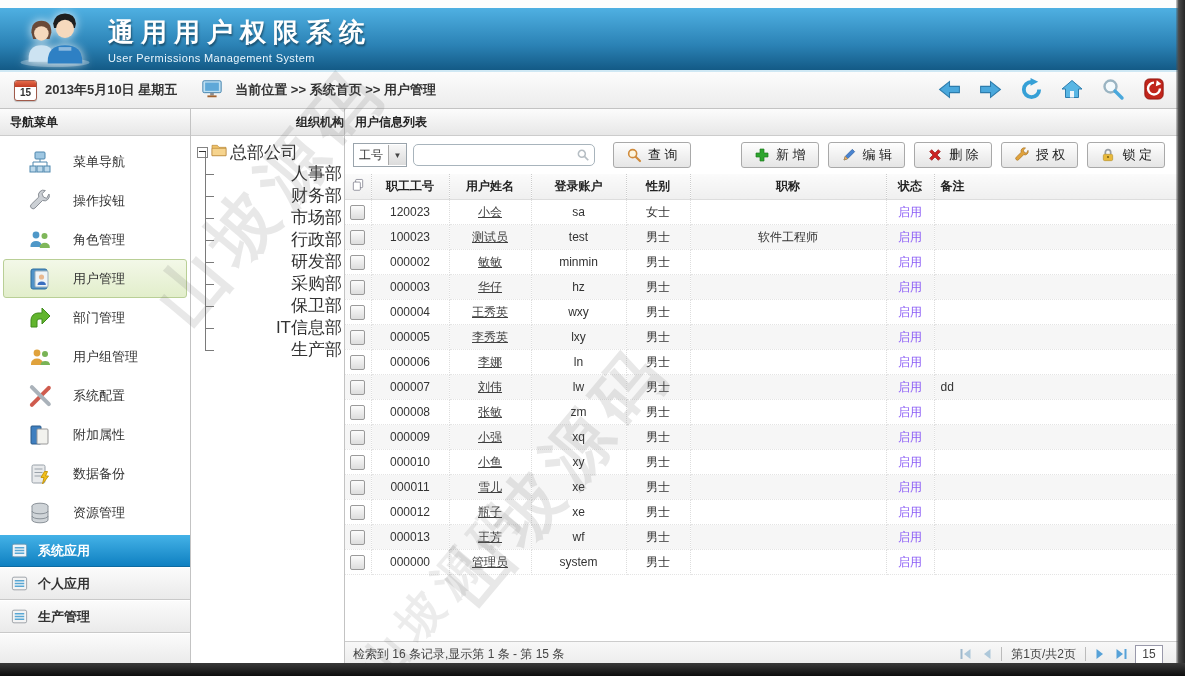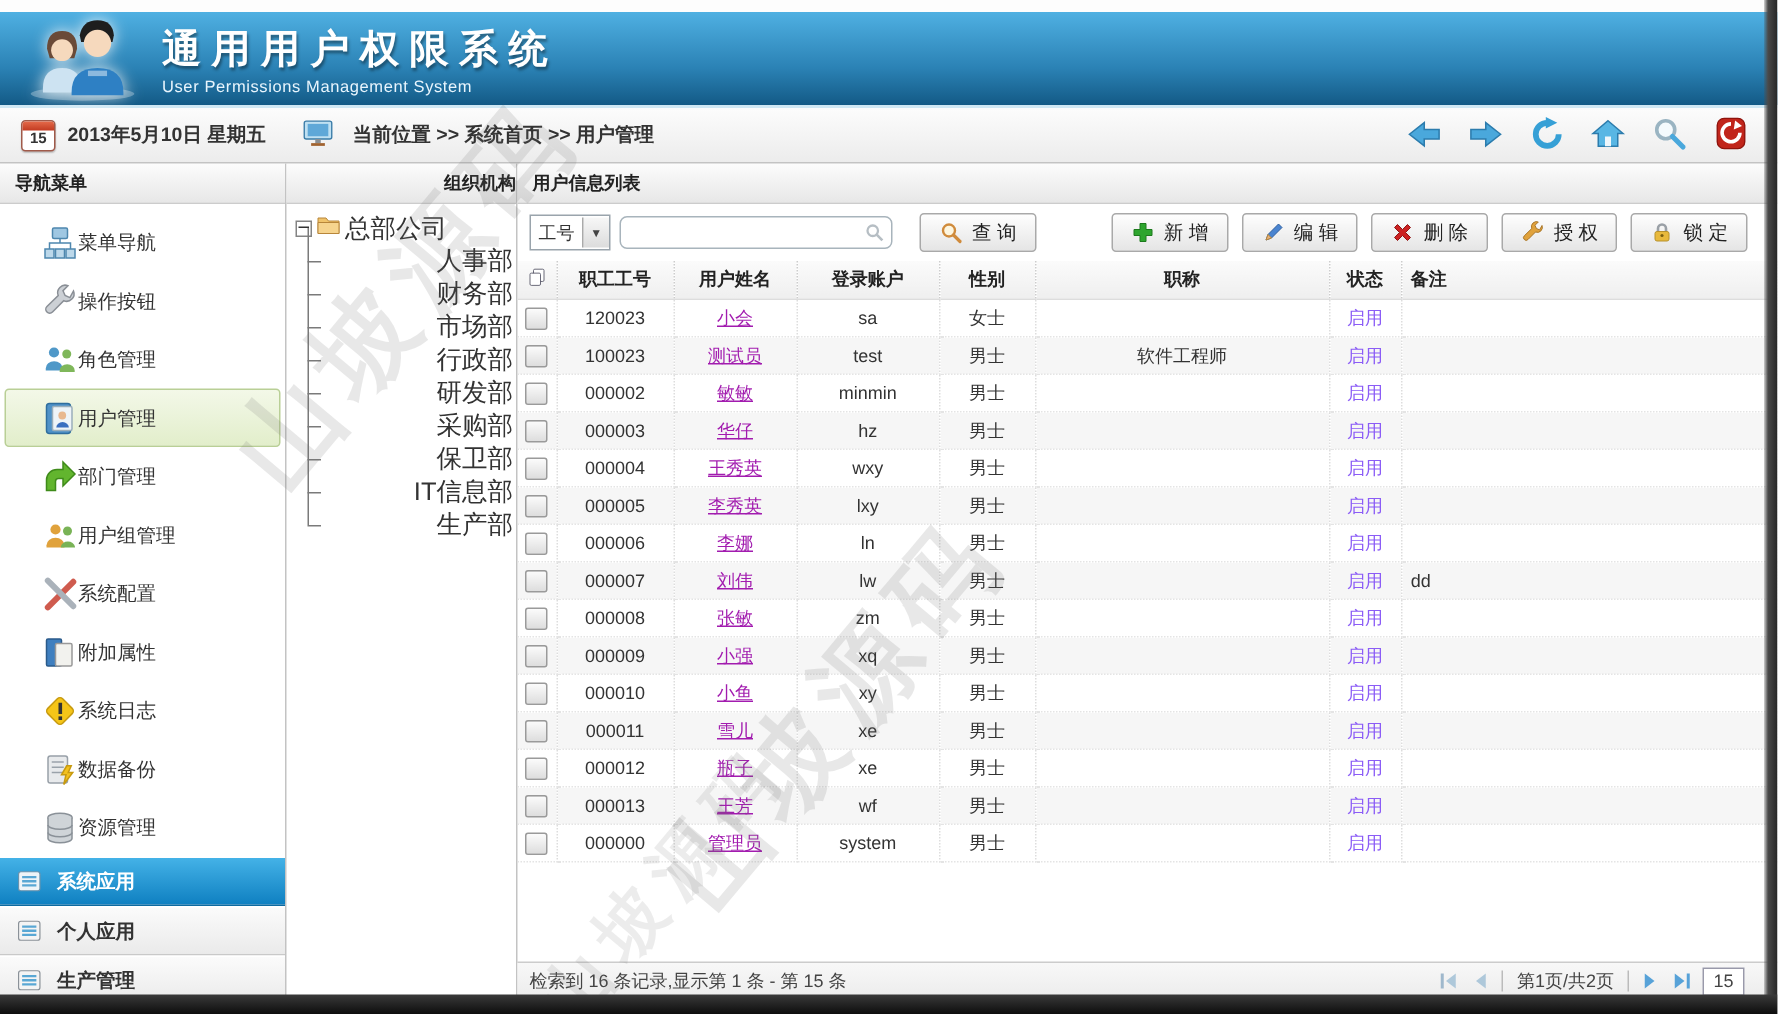"菜单导航" .mi { gap: 0 -> 21px }
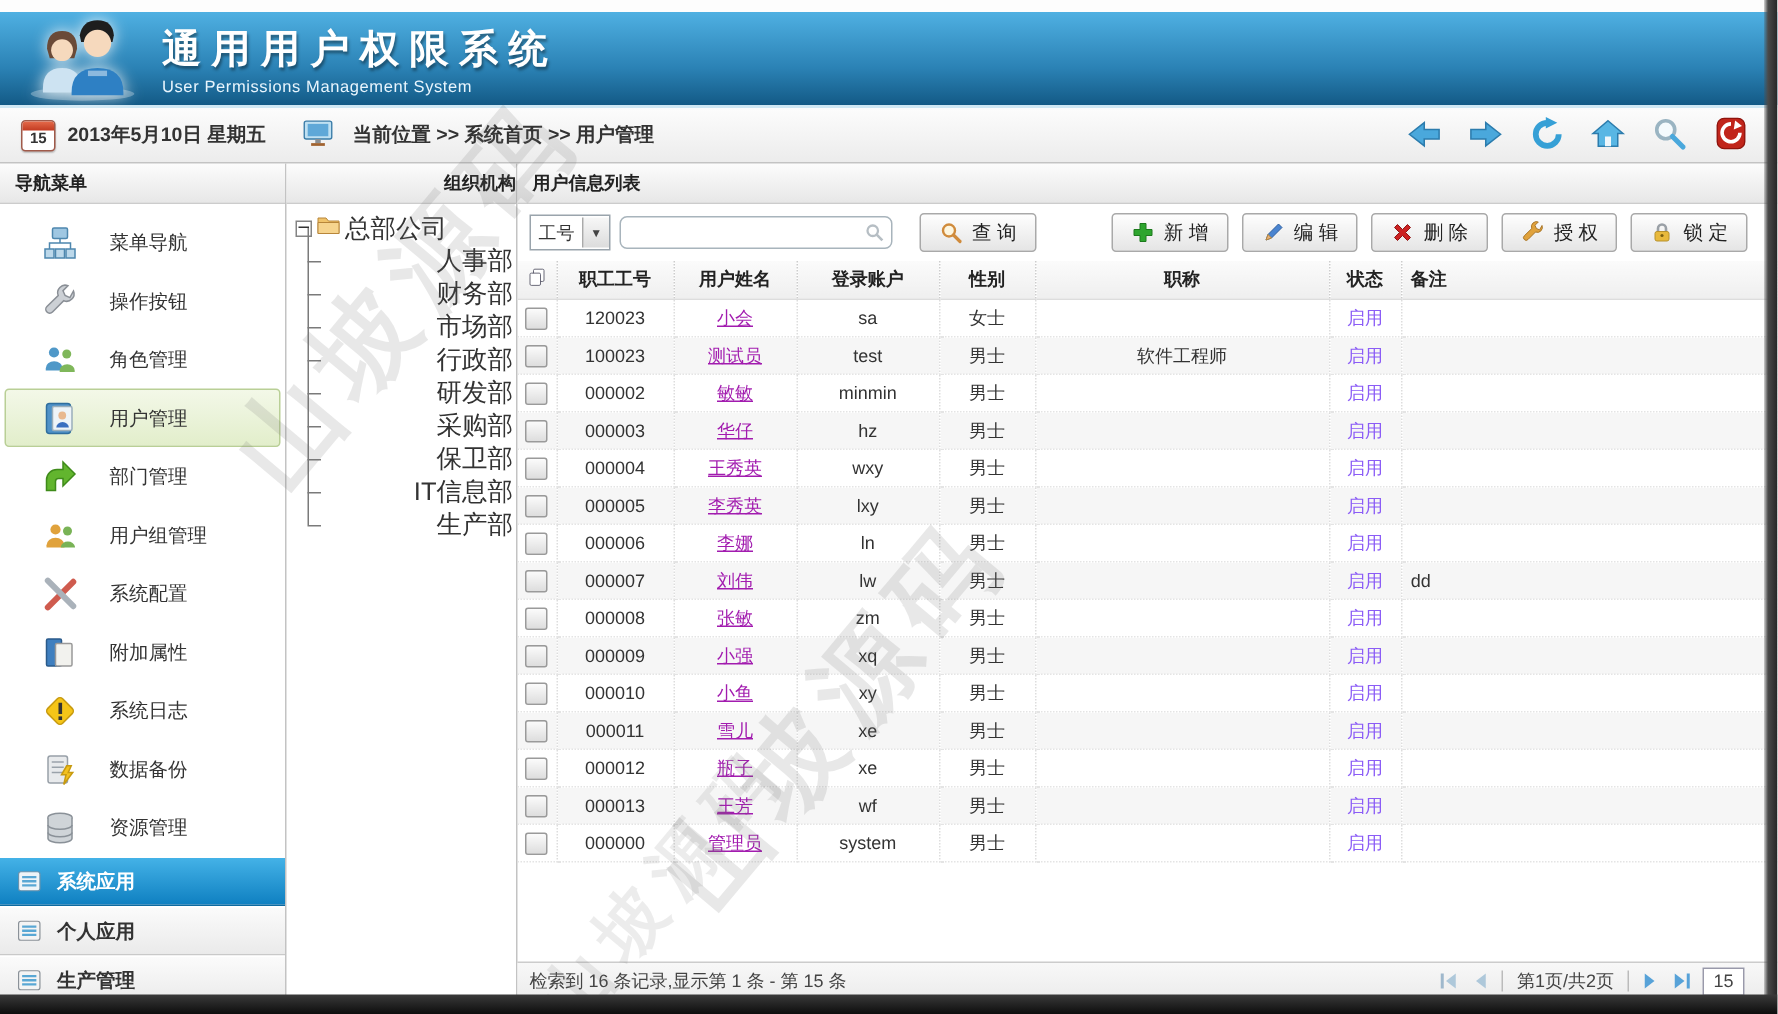"小会" .rowlink { color: #a21caf -> #404040 }
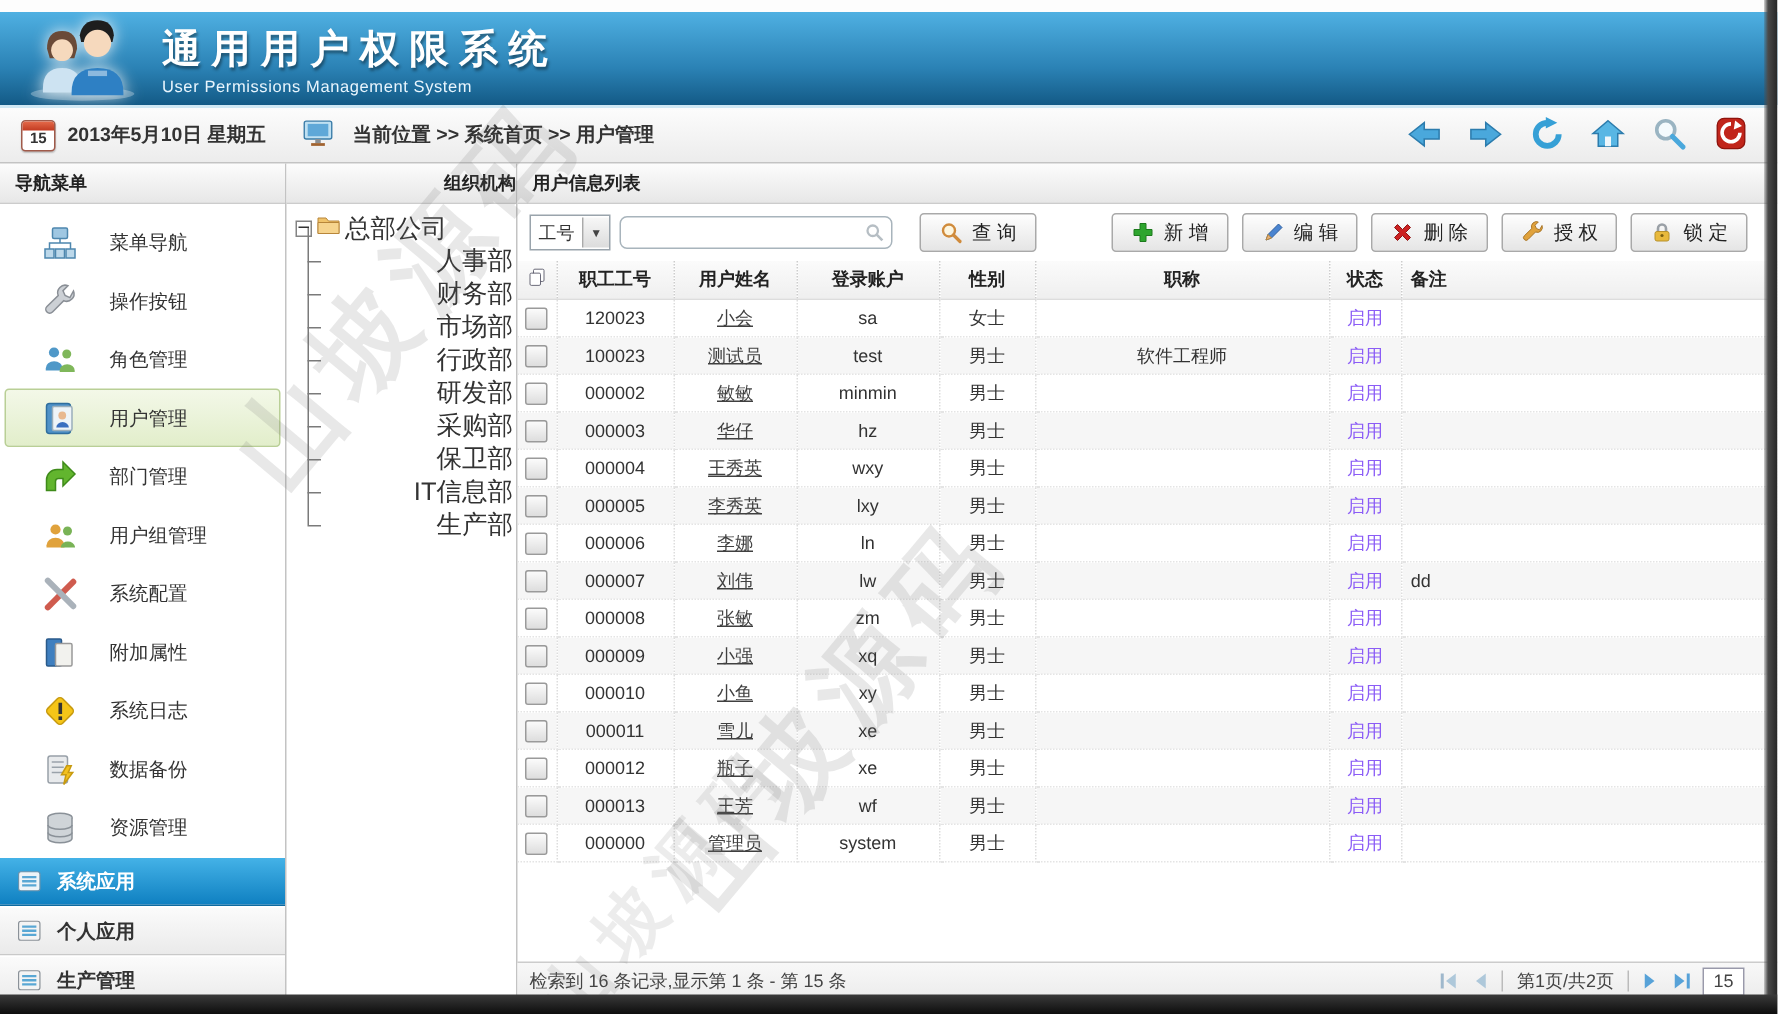"系统日志" div.mi { html: <div> <span> <svg> <rect></rect> <rect></rect> <rect></rect> </svg> </span> <span>系统日志</span> </div> -> none }
